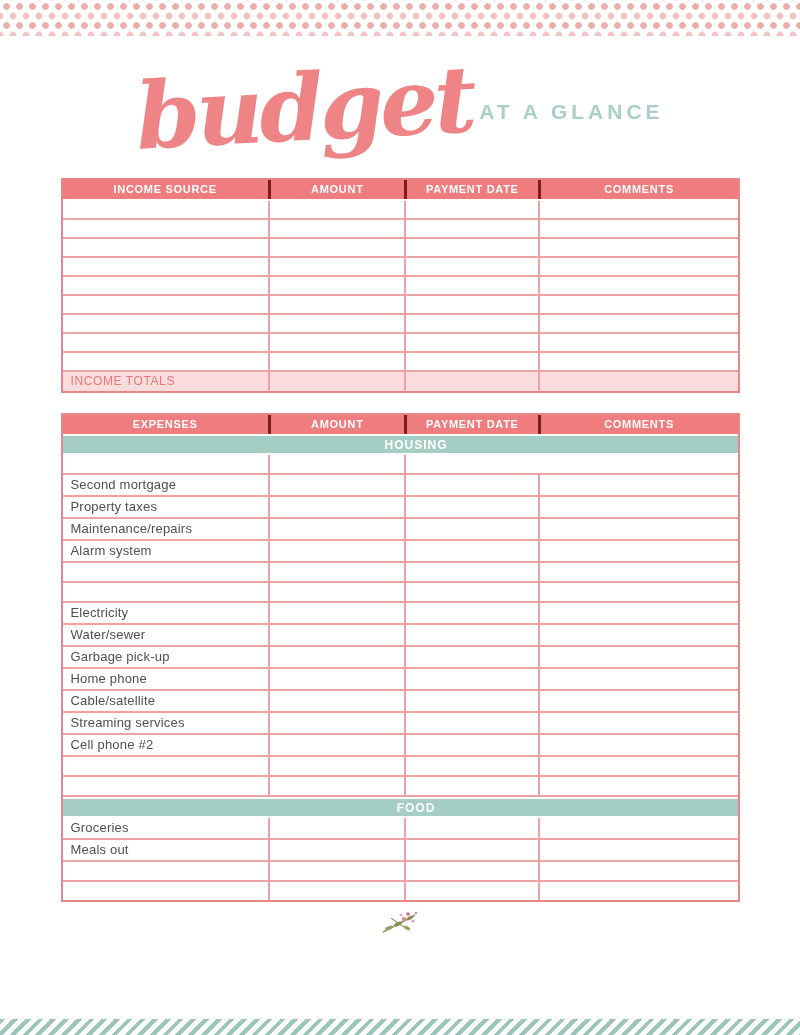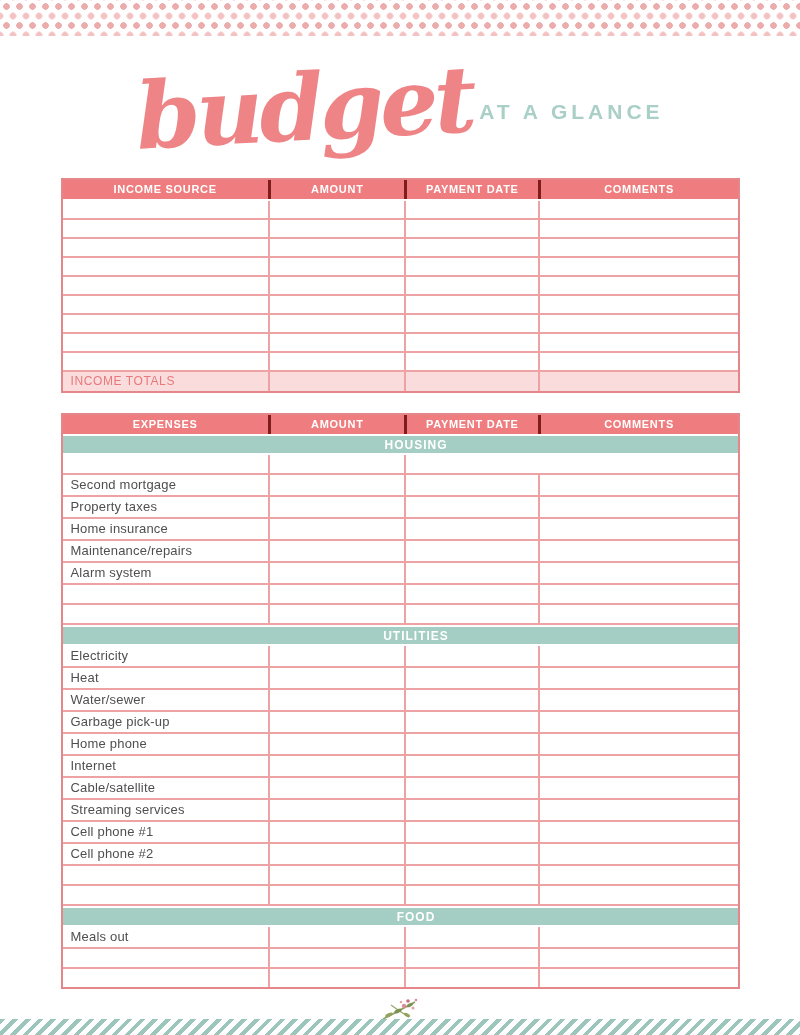"Home insurance" div.grid-row { html: <div> <div>Home insurance</div> <div></div> <div></div> <div></div> </div> -> none }
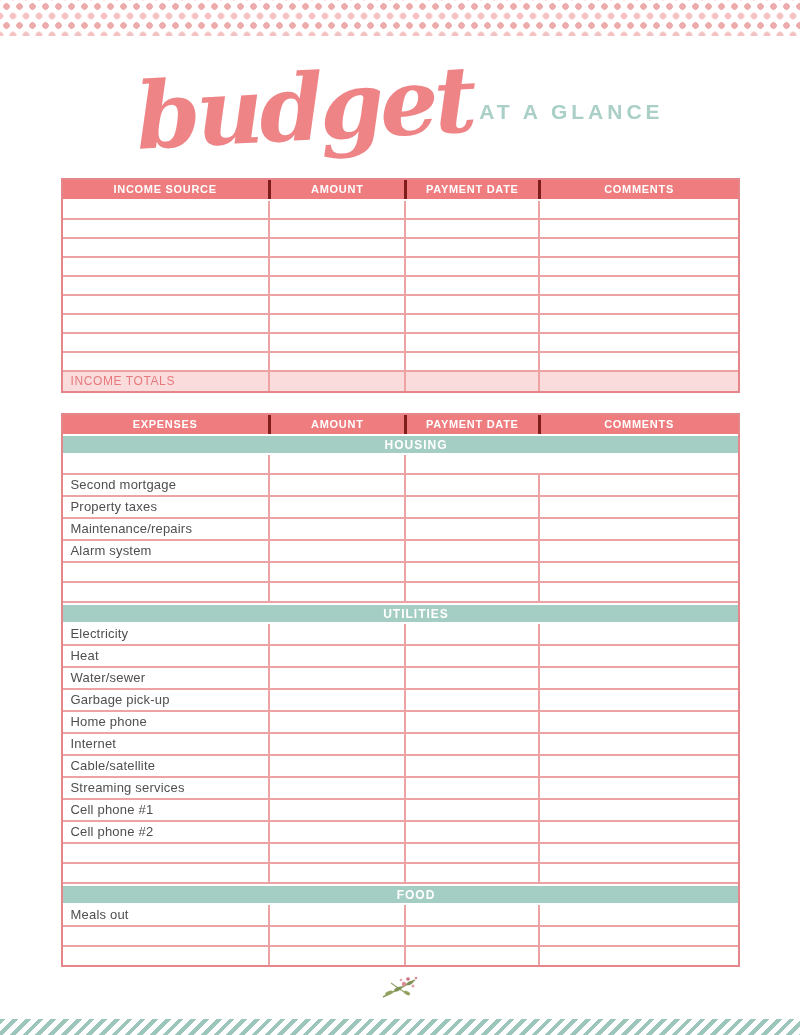"UTILITIES" div.band-row { html: <div> <div>UTILITIES</div> </div> -> none }
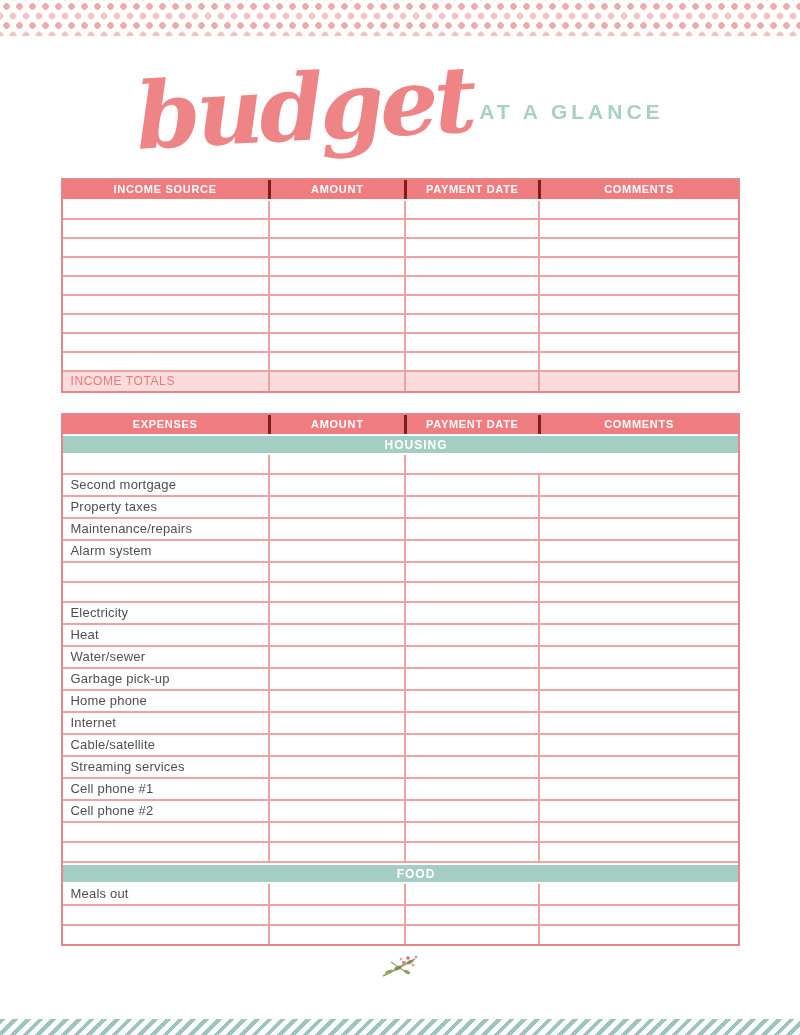"Heat" div.grid-row { html: <div> <div>Heat</div> <div></div> <div></div> <div></div> </div> -> none }
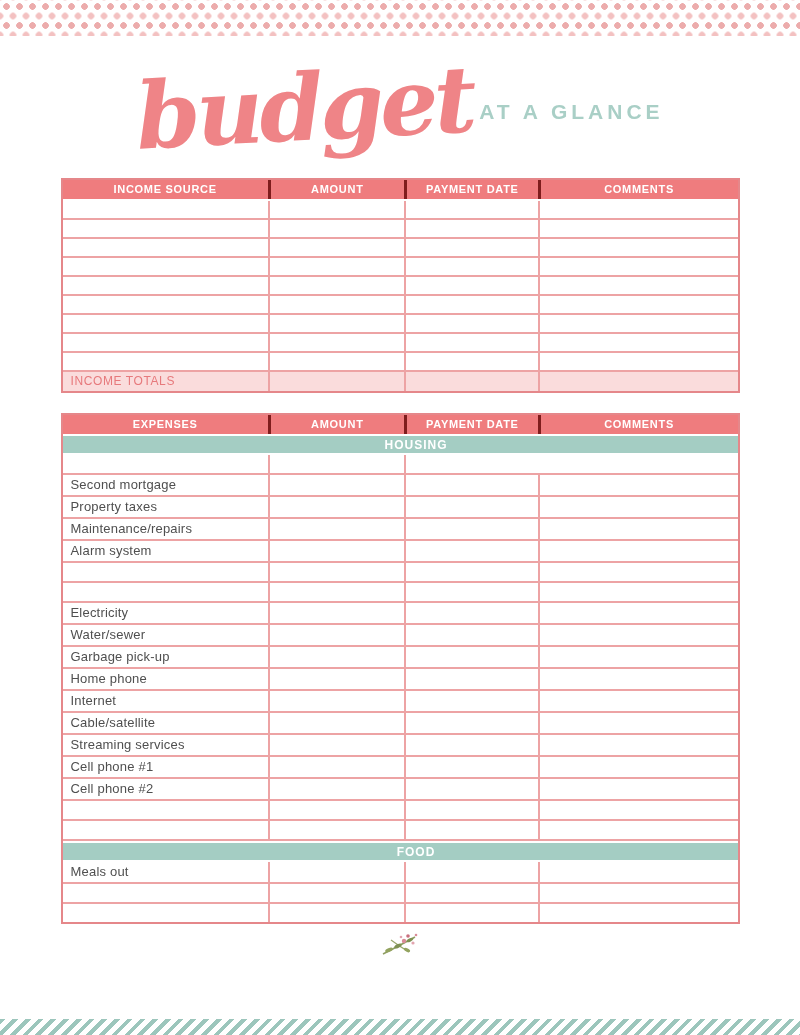"Internet" div.grid-row { html: <div> <div>Internet</div> <div></div> <div></div> <div></div> </div> -> none }
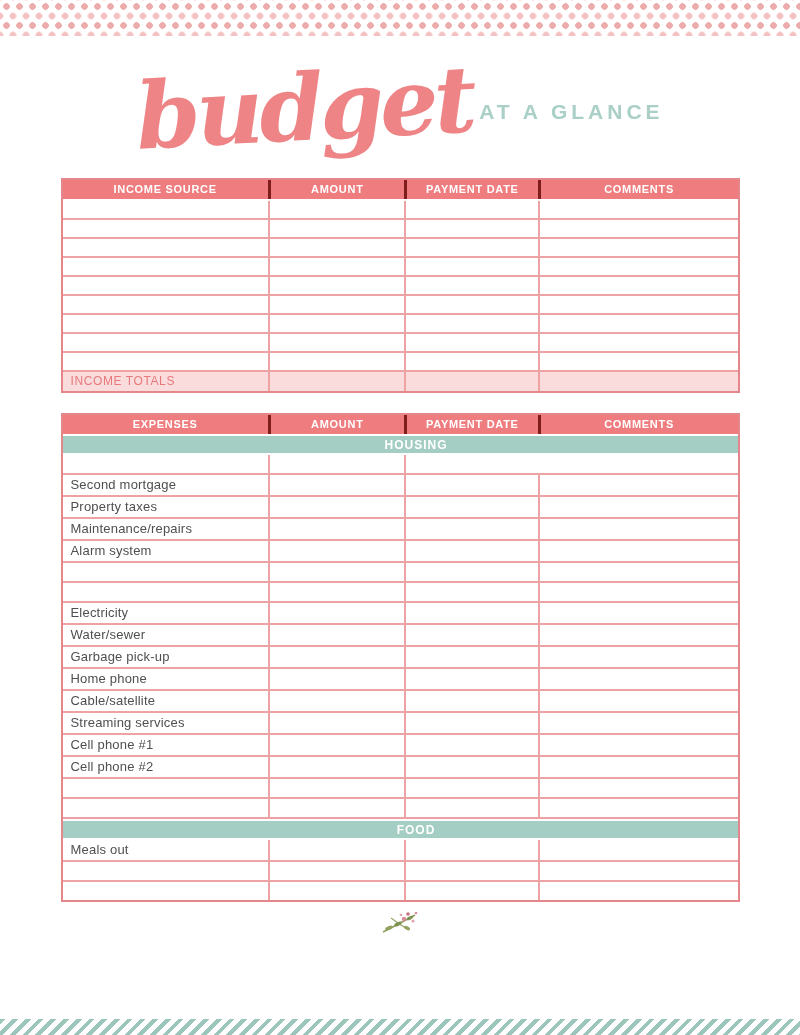"Cell phone #1" div.grid-row { html: <div> <div>Cell phone #1</div> <div></div> <div></div> <div></div> </div> -> none }
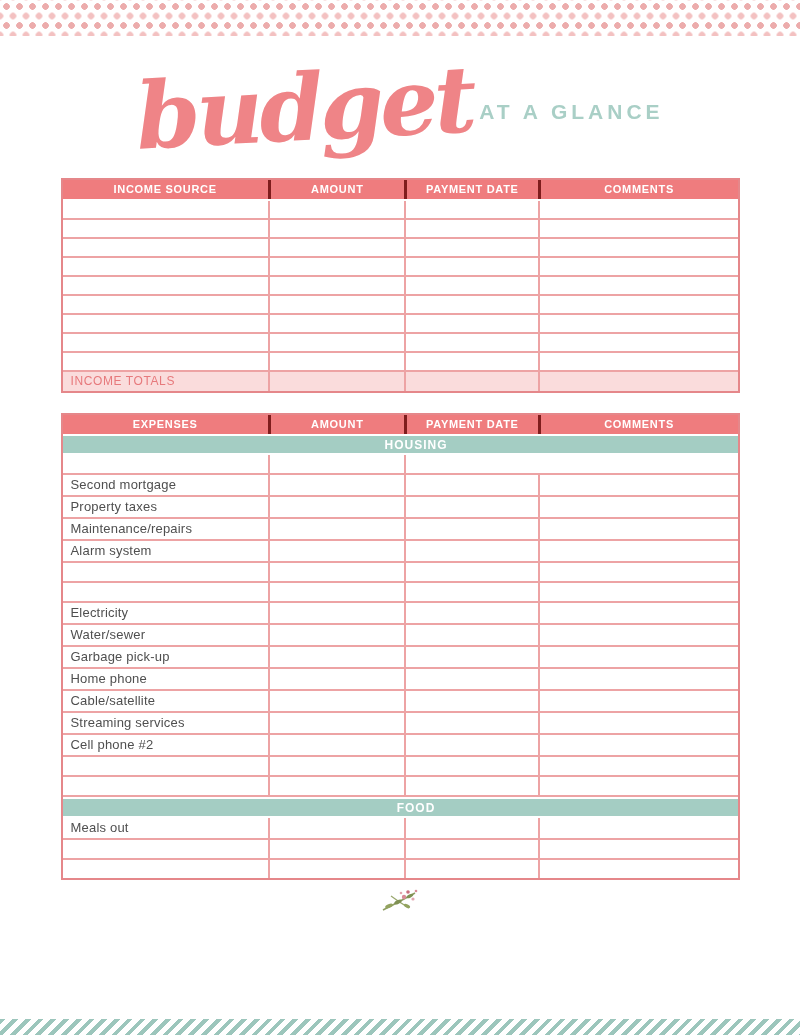"Groceries" div.grid-row { html: none -> <div> <div>Groceries</div> <div></div> <div></div> <div></div> </div> }
